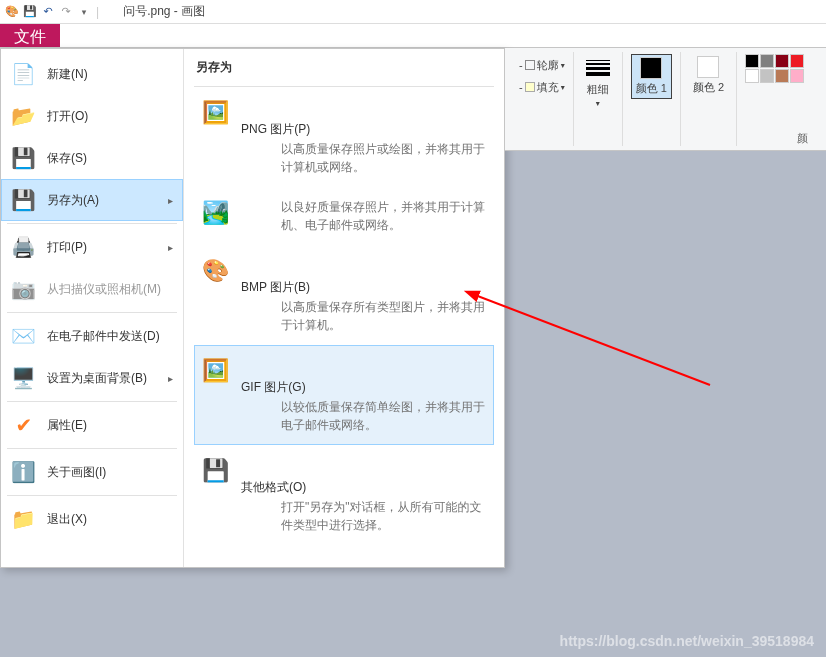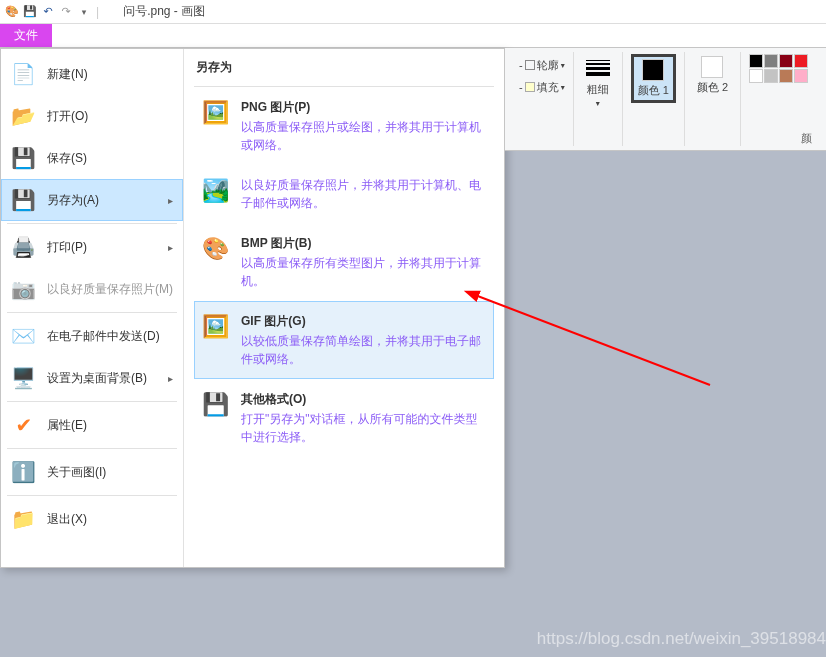"文件" .ribbon-tab { background: #d946ef -> #be185d; font-size: 12px -> 16px }
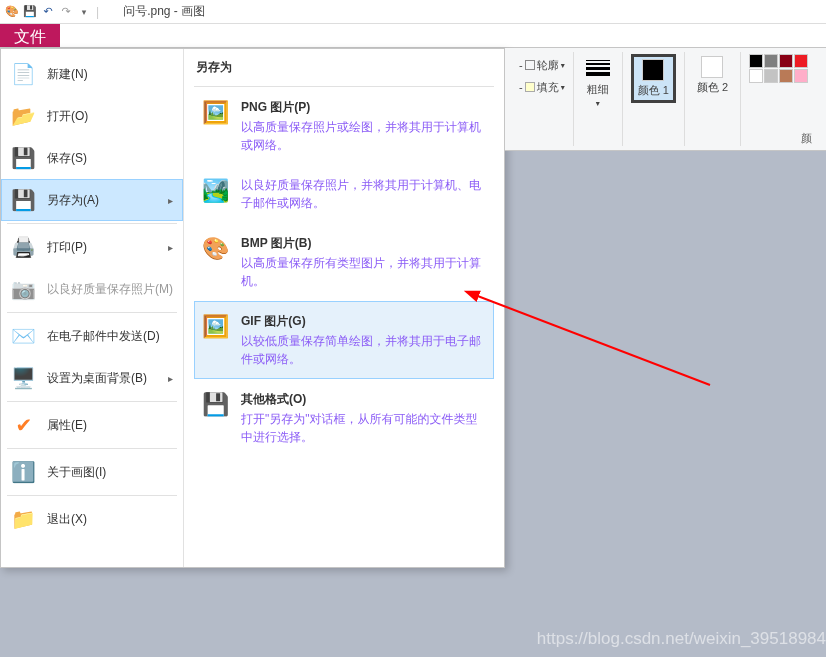"颜色 1" .ribbon-btn.active { border: 3px solid #404040 -> 1px solid #404040 }
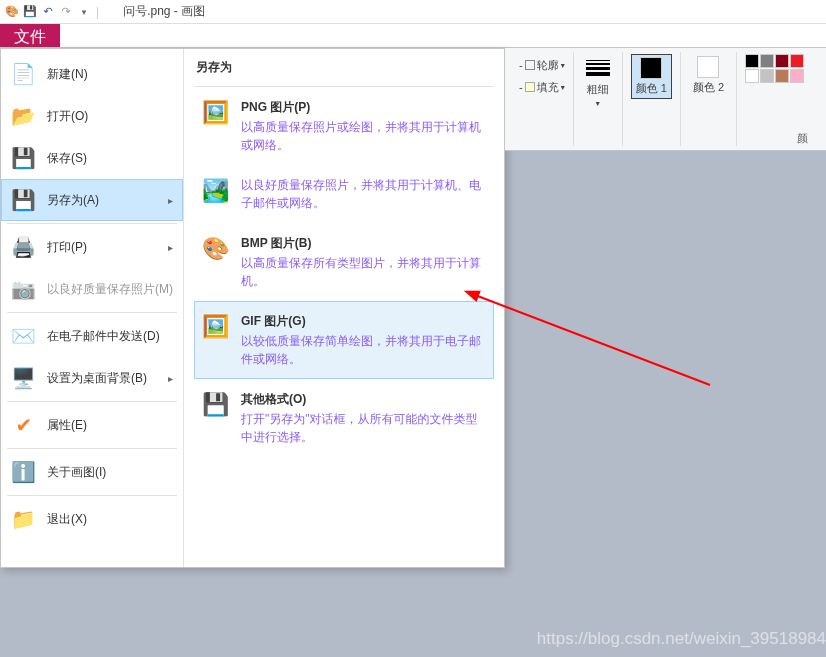"PNG 图片(P)" .saveas-title { font-weight: bold -> normal; margin-top: none -> 22px }
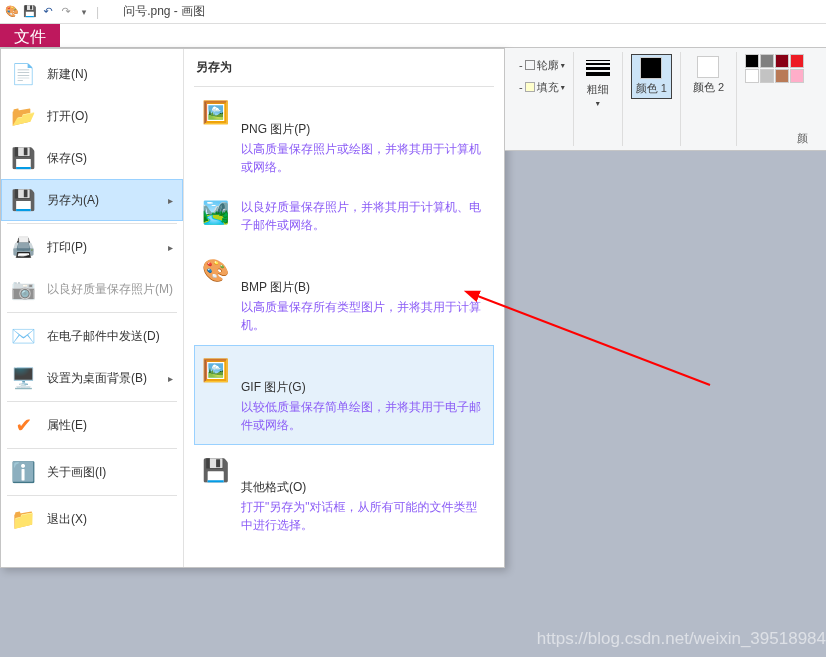"以高质量保存照片或绘图，并将其用于计算机或网络。" .saveas-desc { color: #8b5cf6 -> #737373; margin-left: none -> 40px }
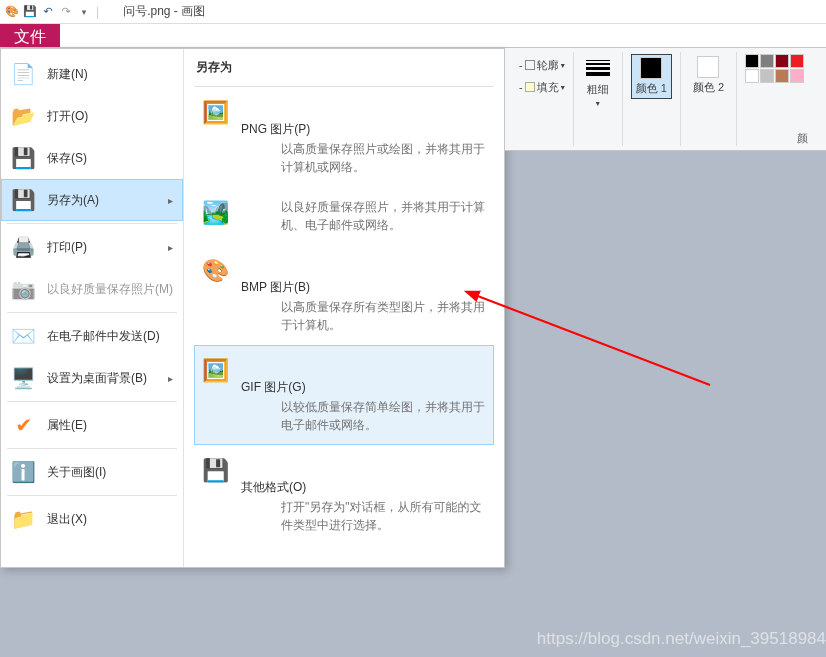"以良好质量保存照片(M)" span { text: 以良好质量保存照片 -> 从扫描仪或照相机 }
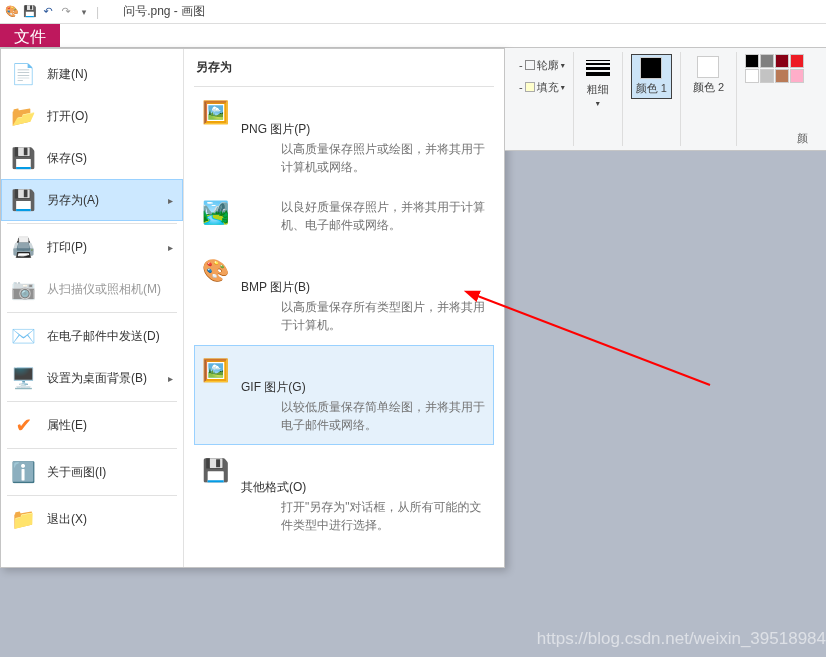"https://blog.csdn.net/weixin_39518984" .watermark { font-size: 17px -> 14px; font-weight: none -> bold; right: 0 -> 12px }
